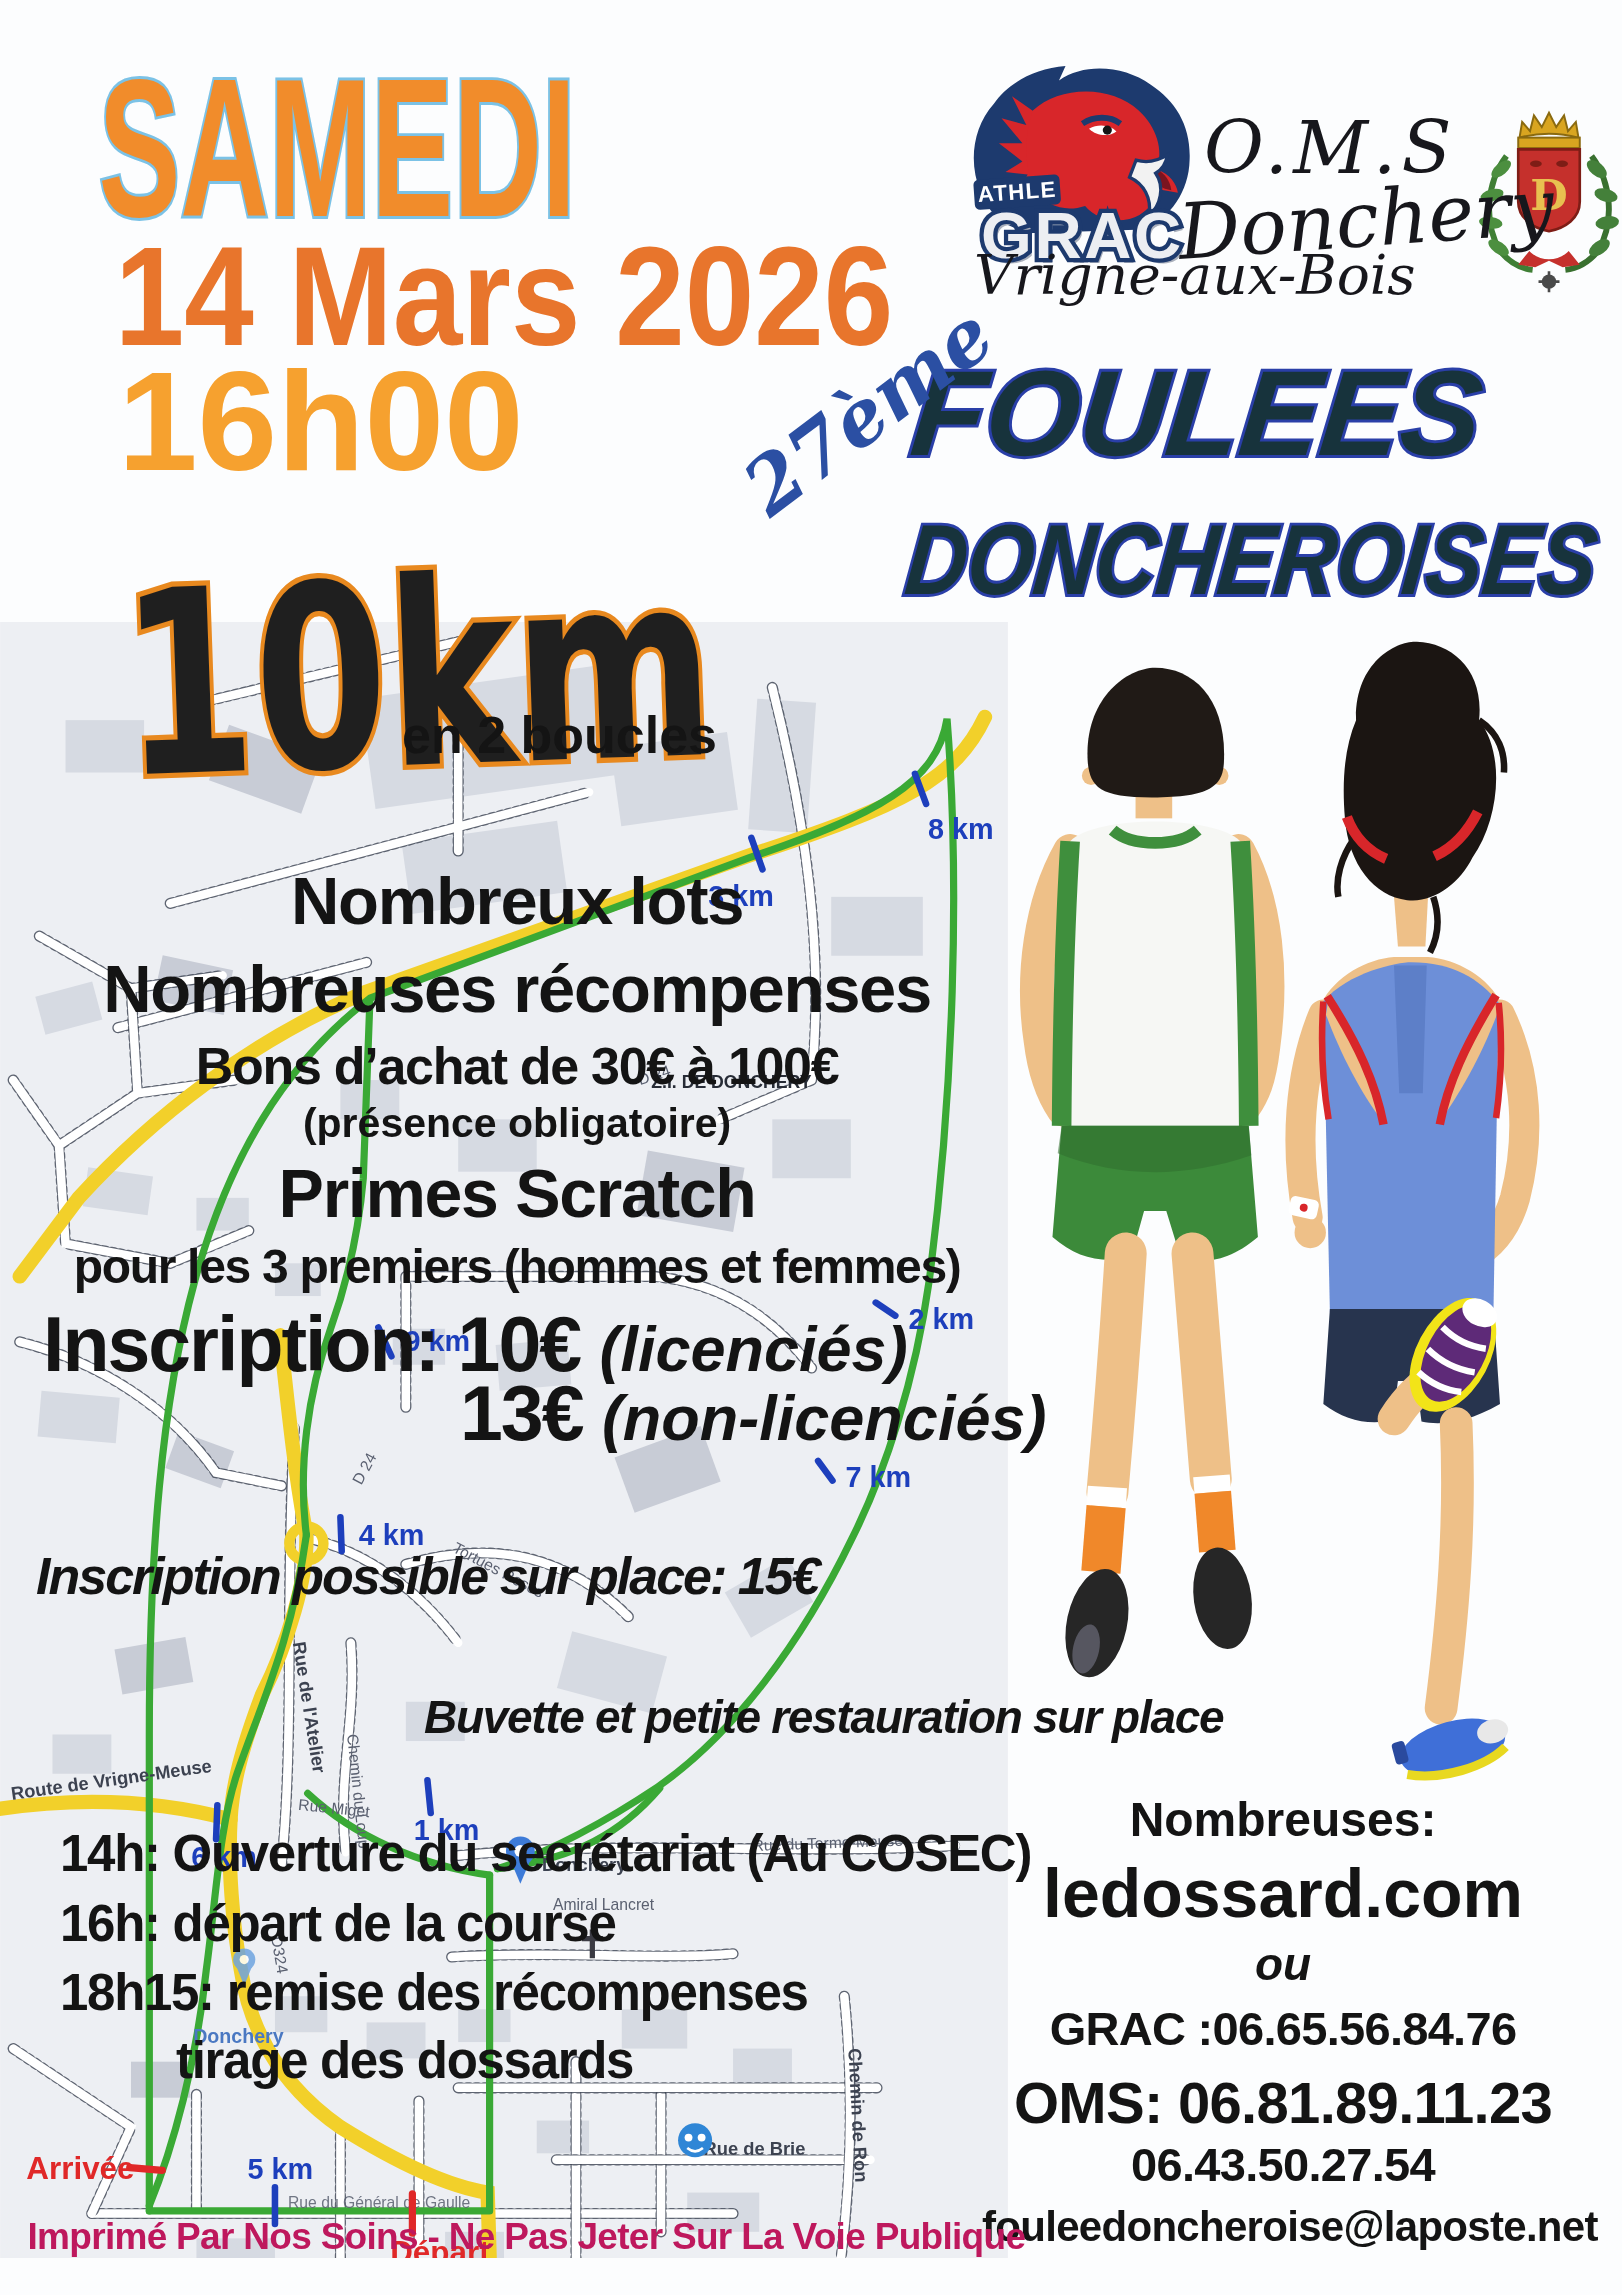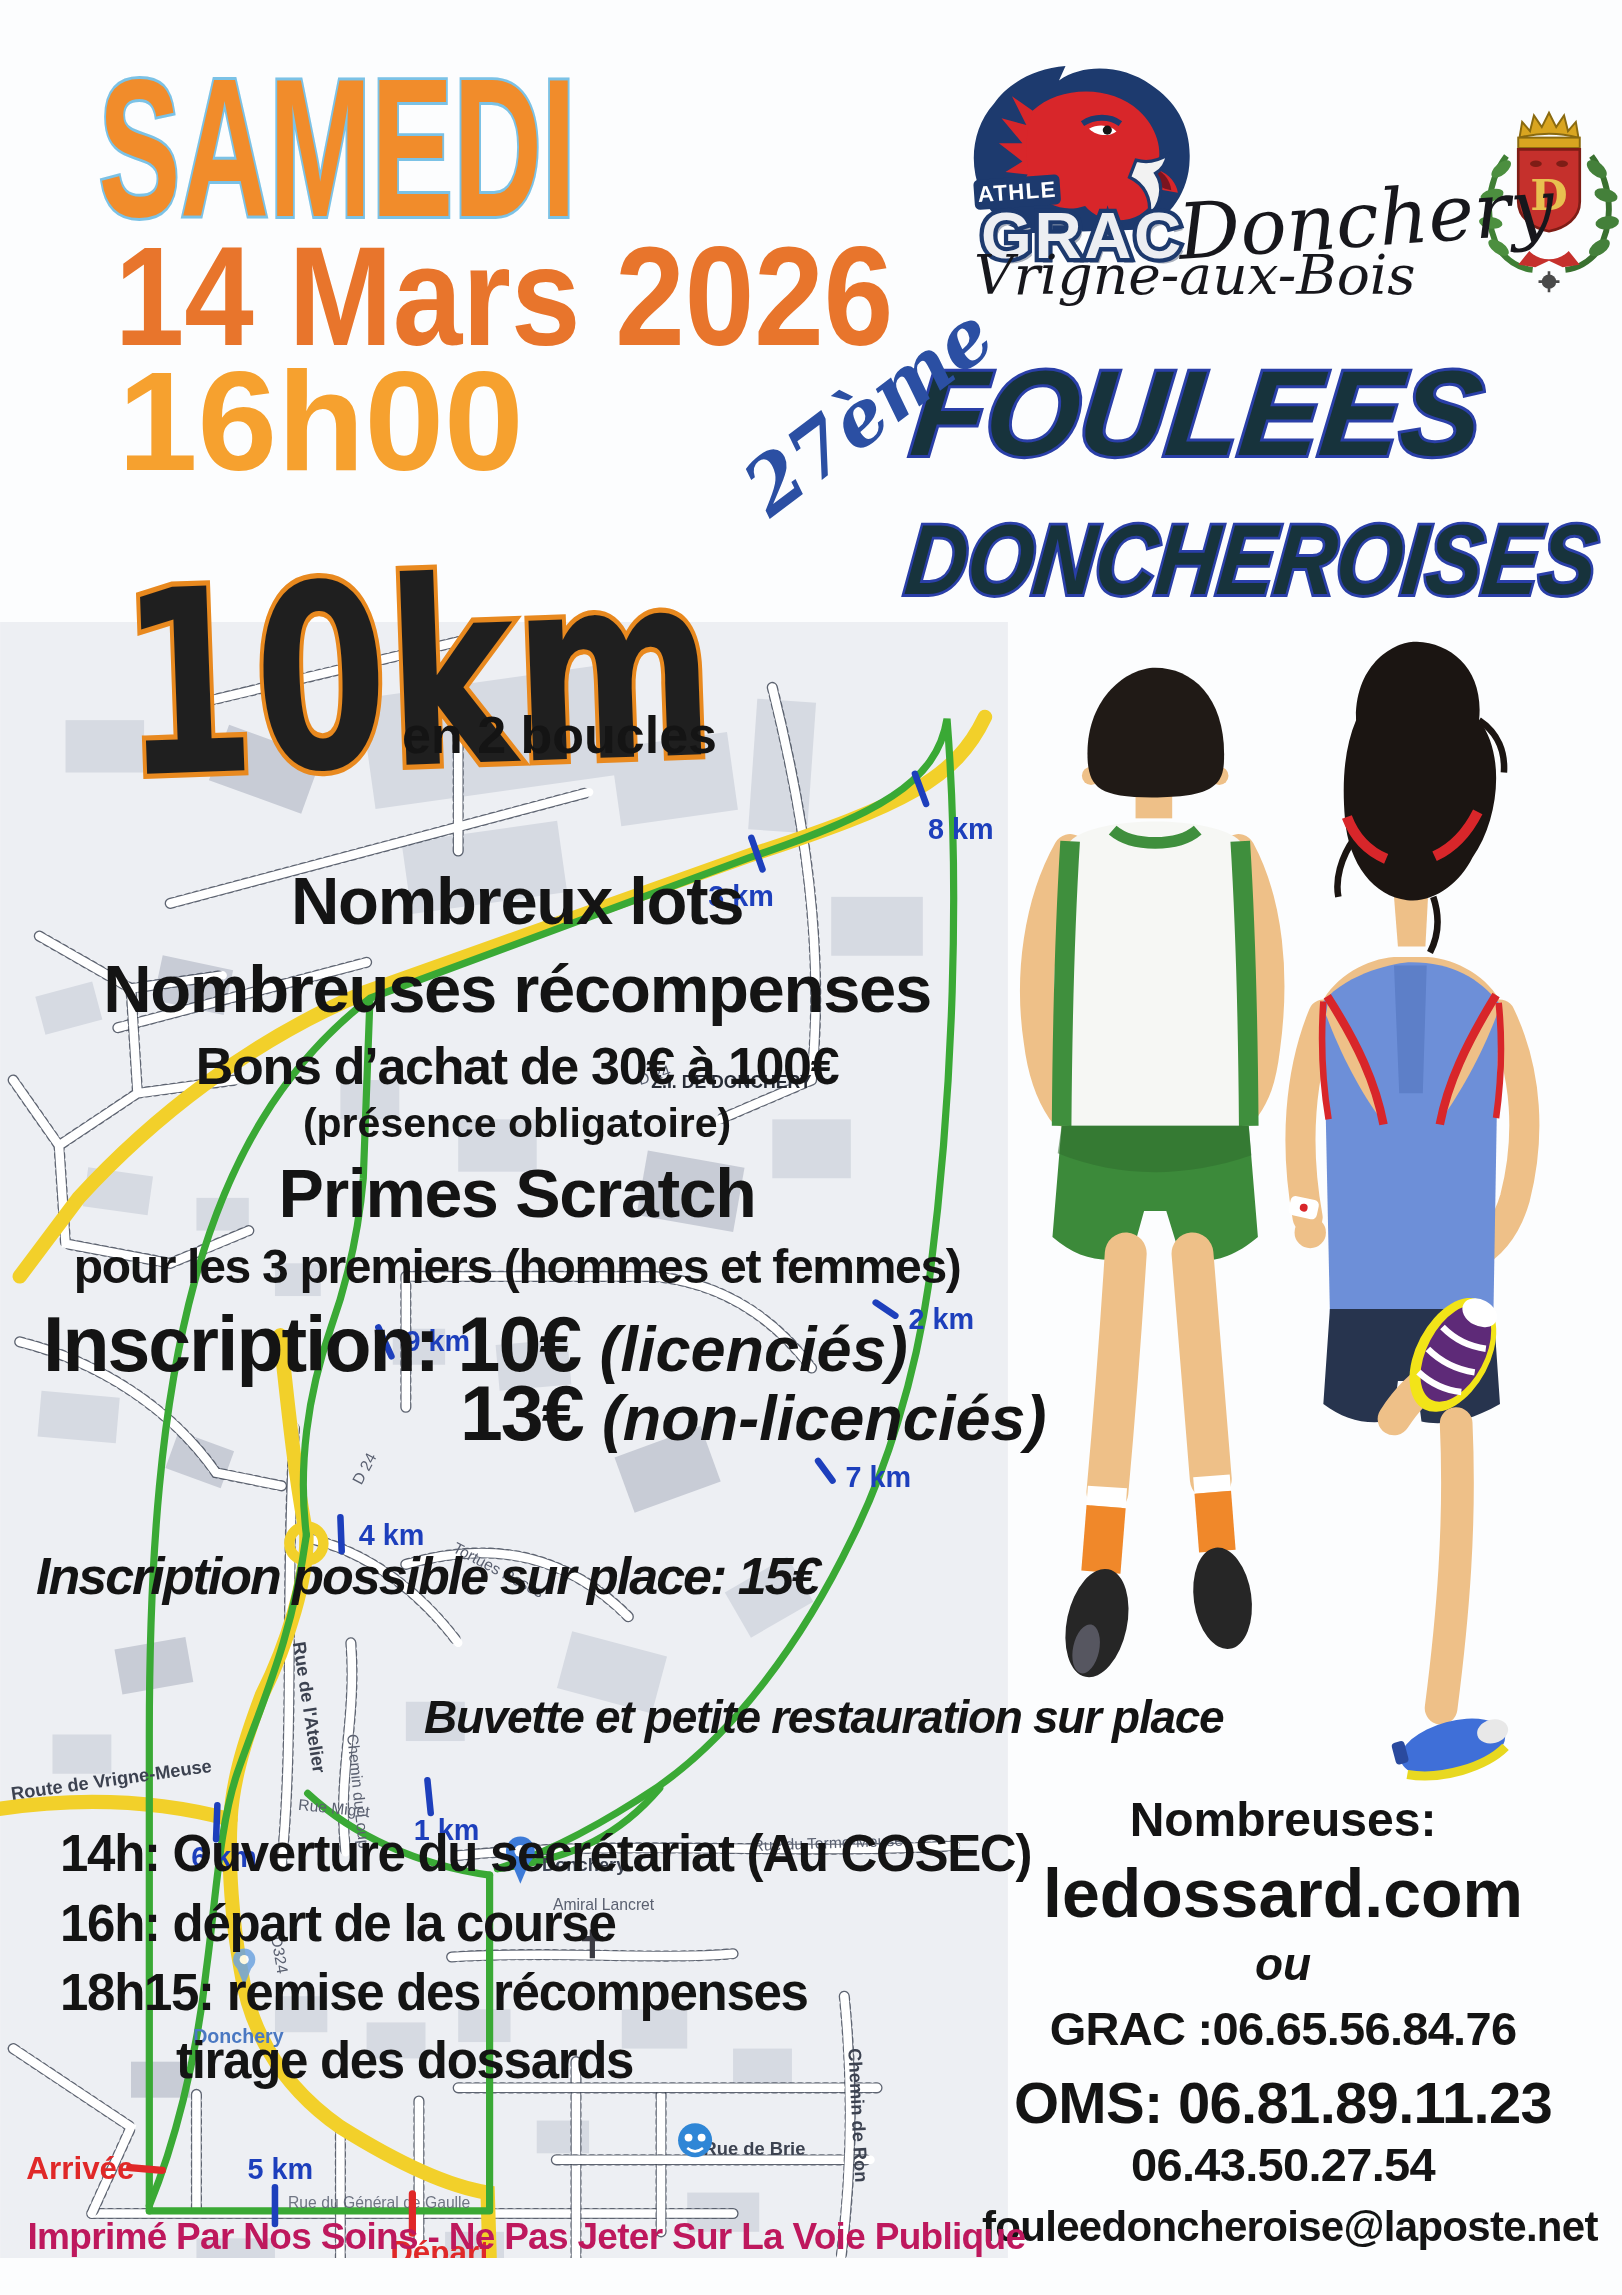"O.M.S" div.abs { html: none -> <div>O.M.S</div> }
